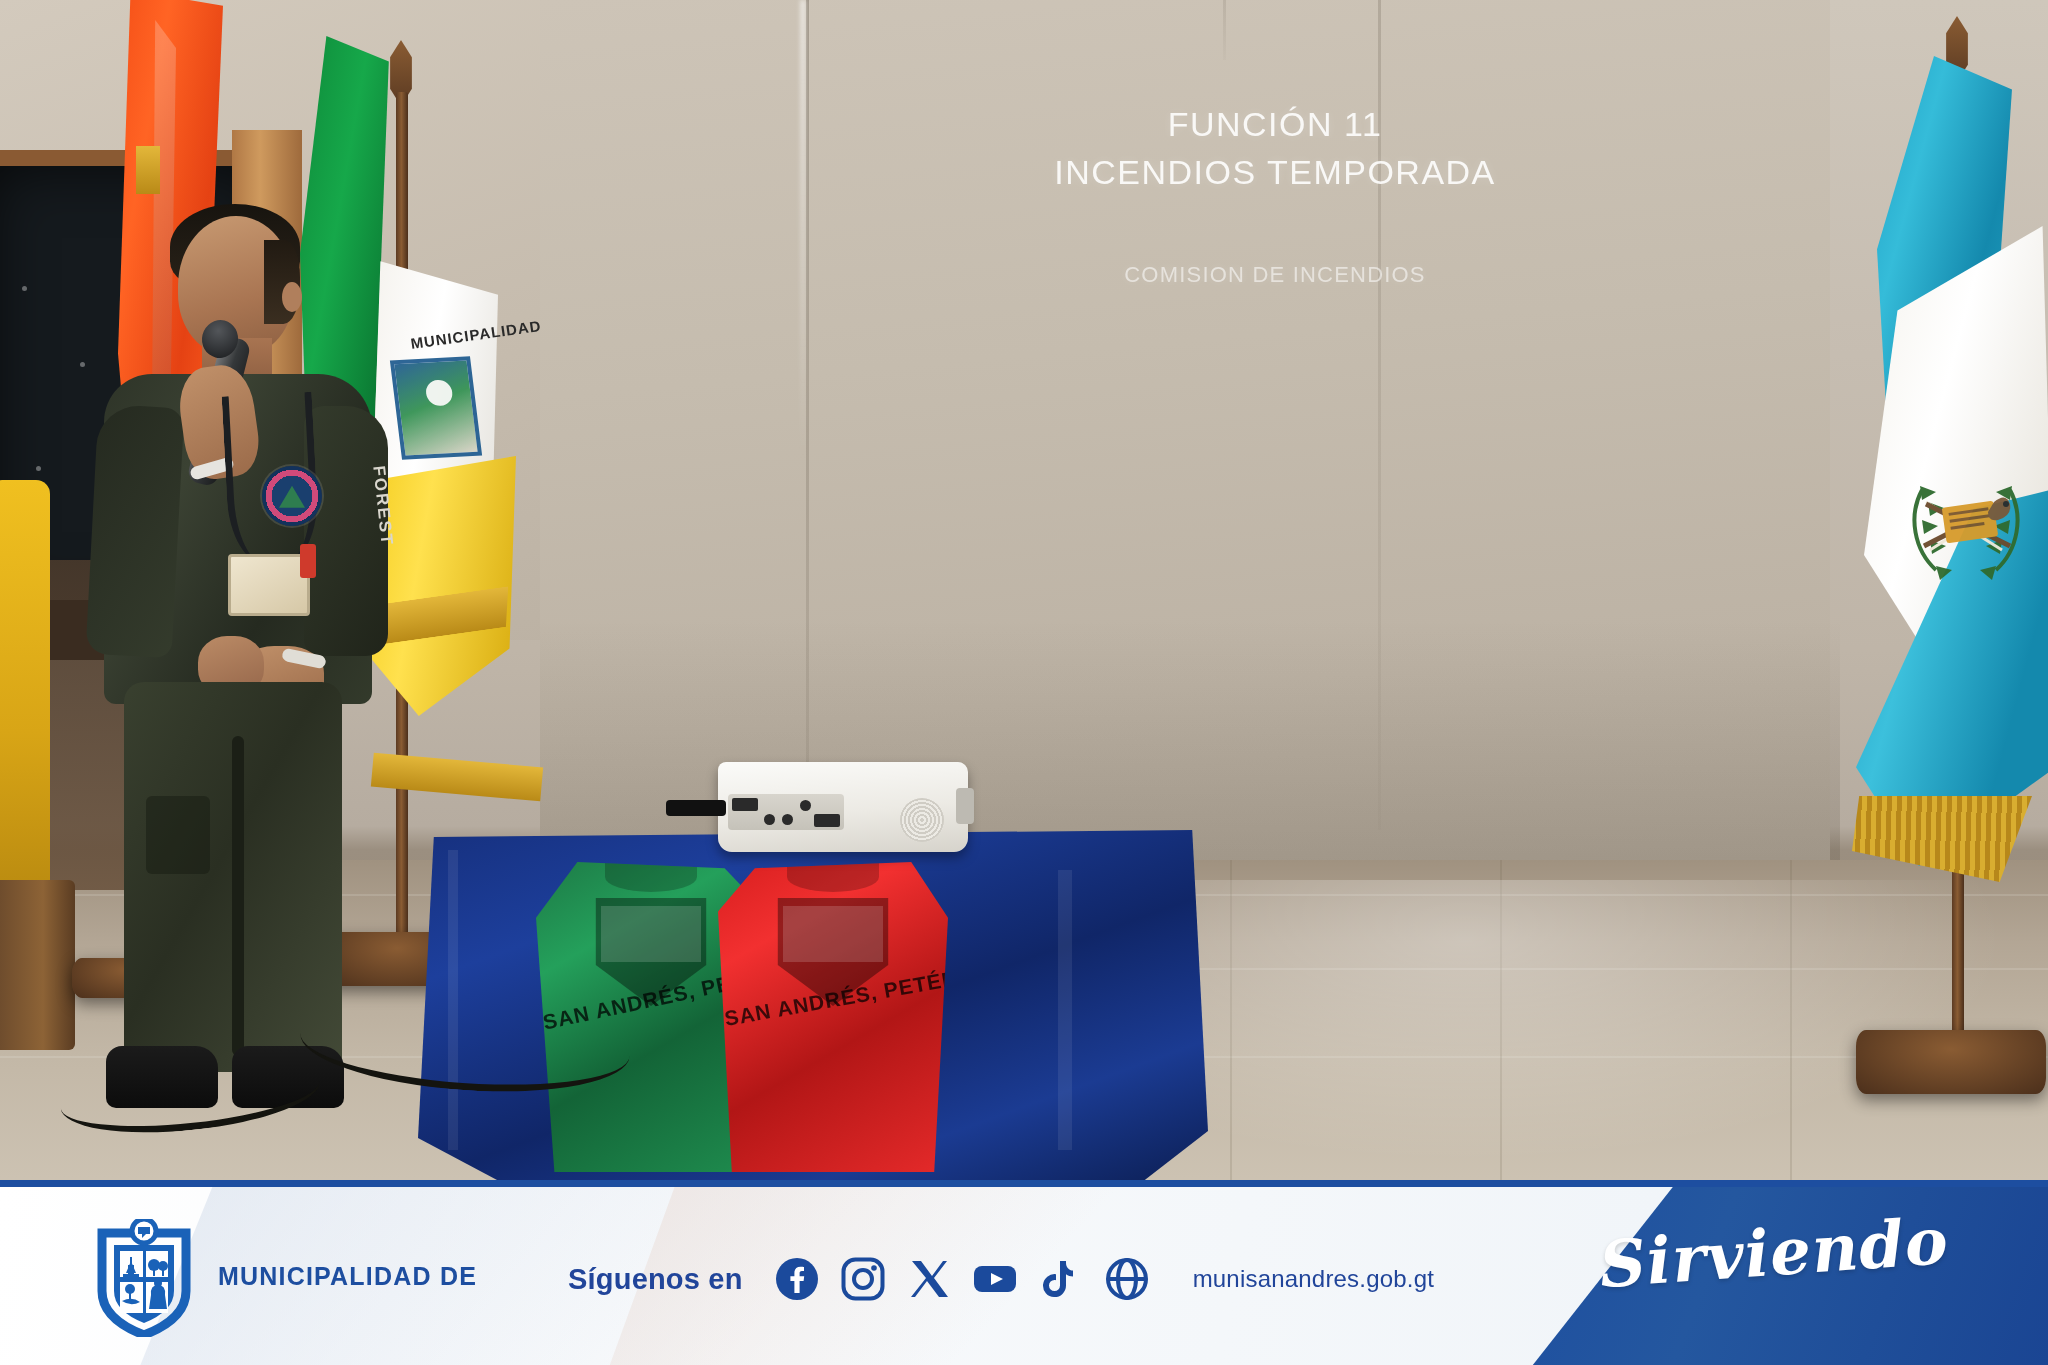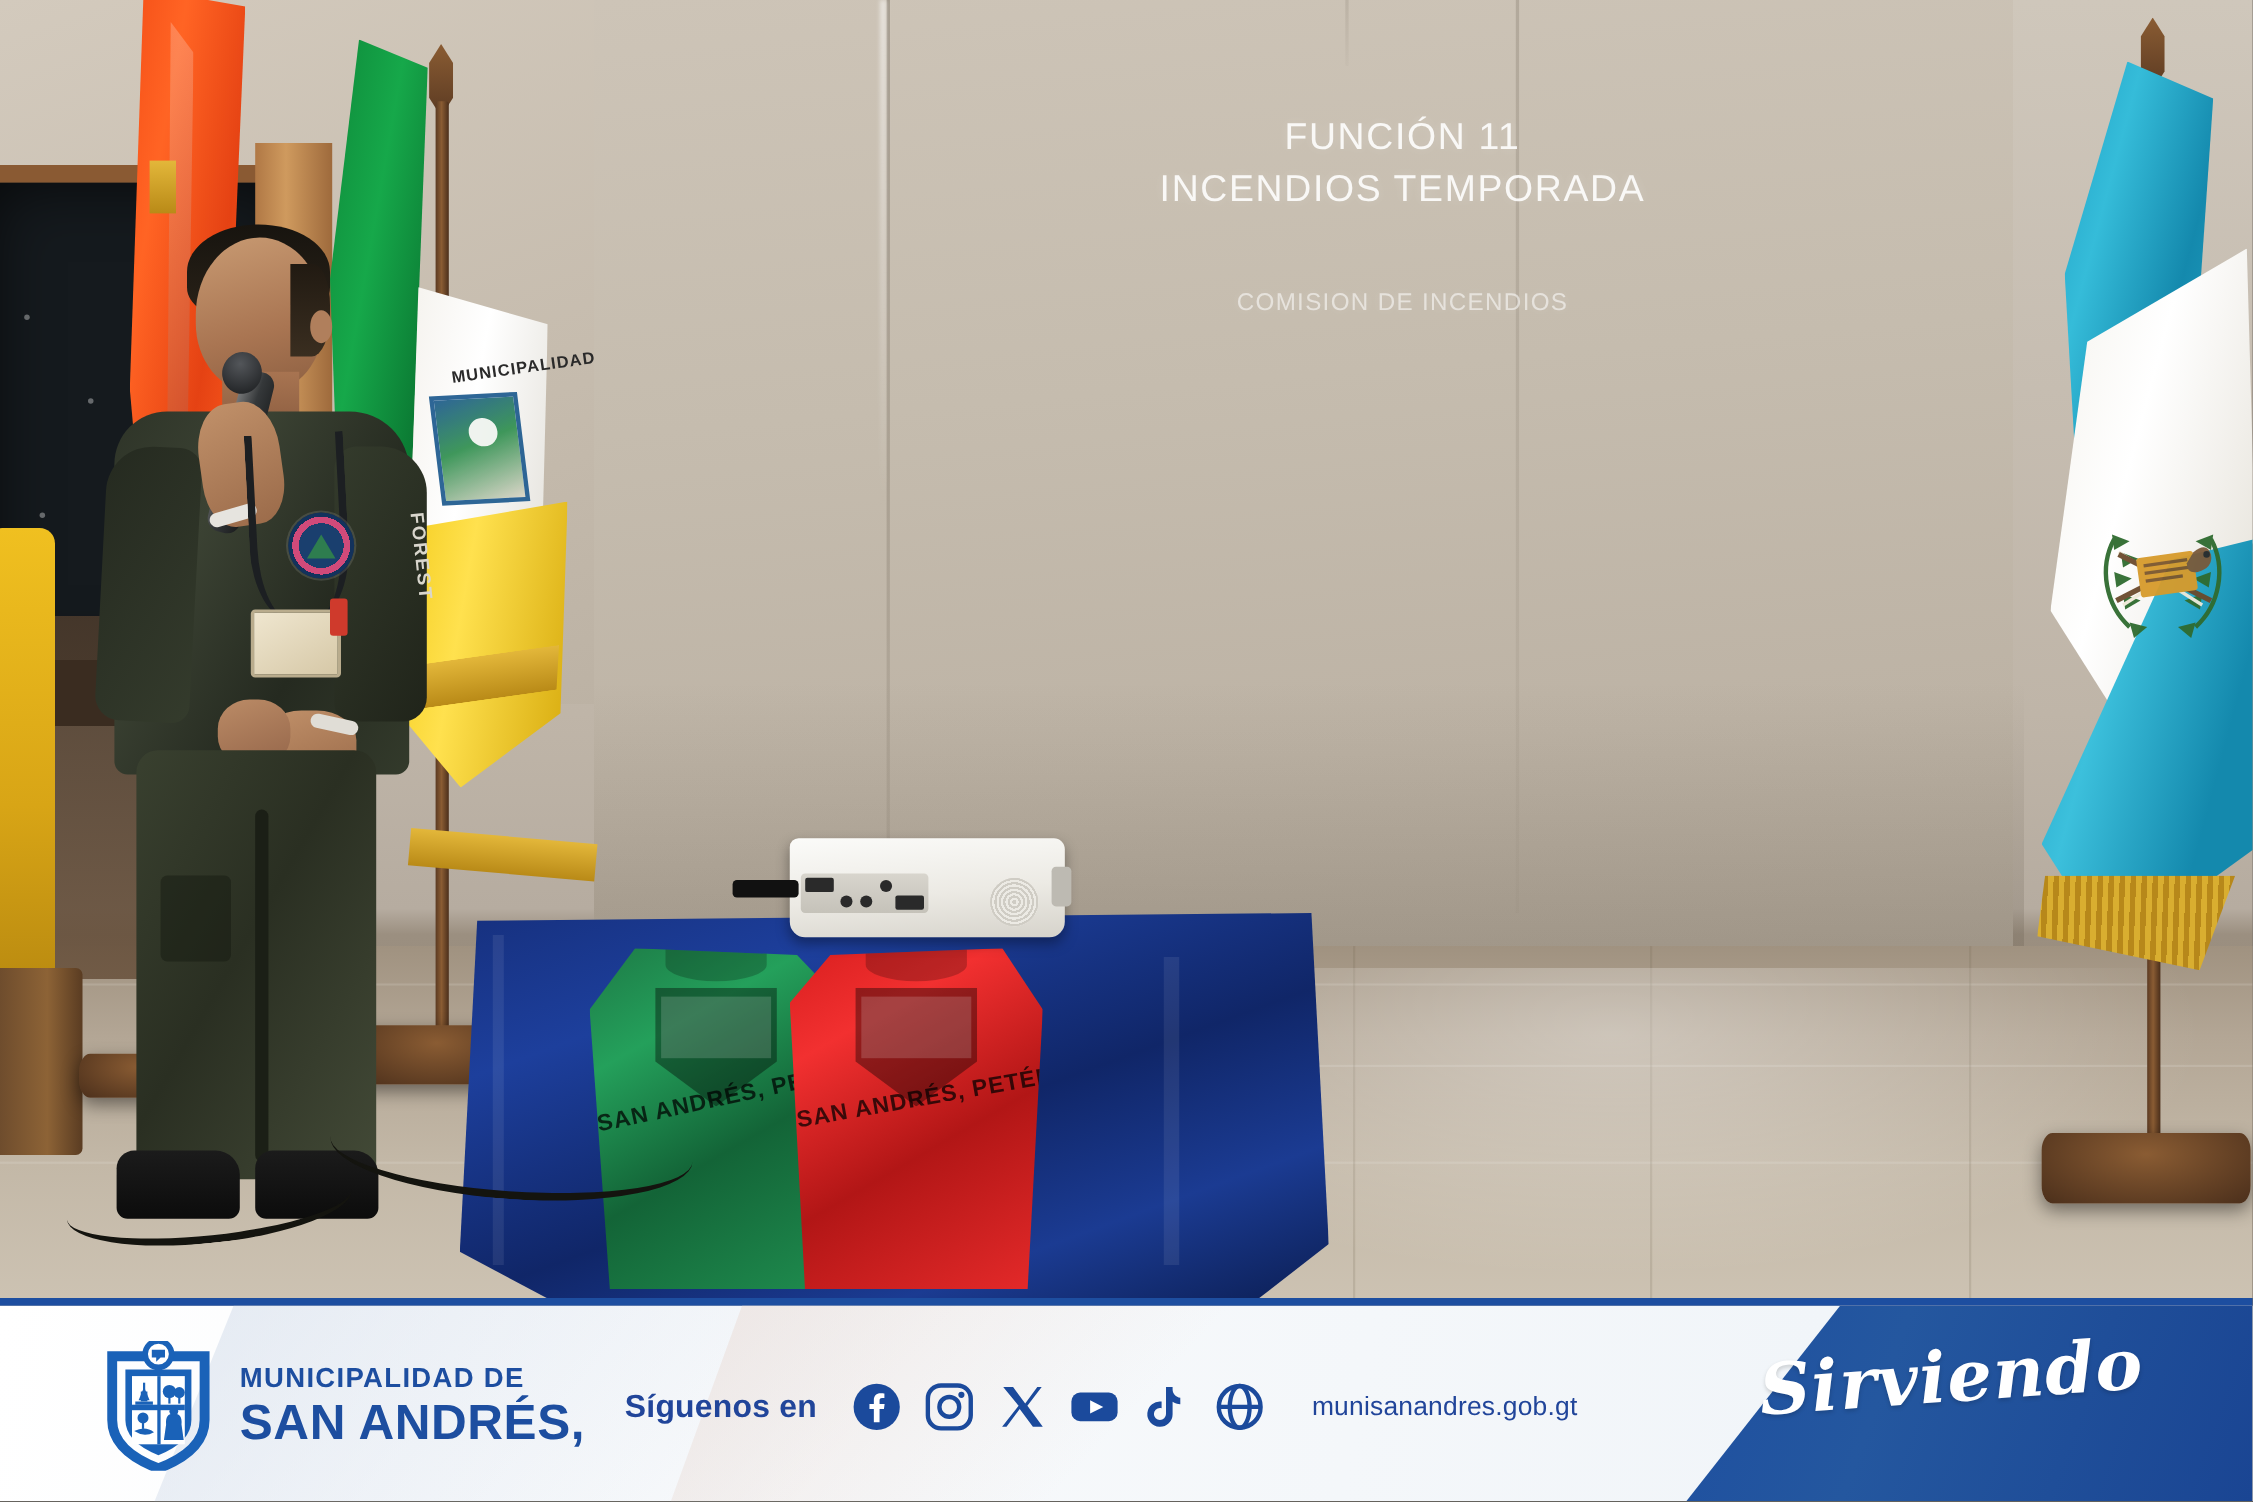"SAN ANDRÉS," div.logo-l2 { html: <div>SAN ANDRÉS,</div> -> none }
